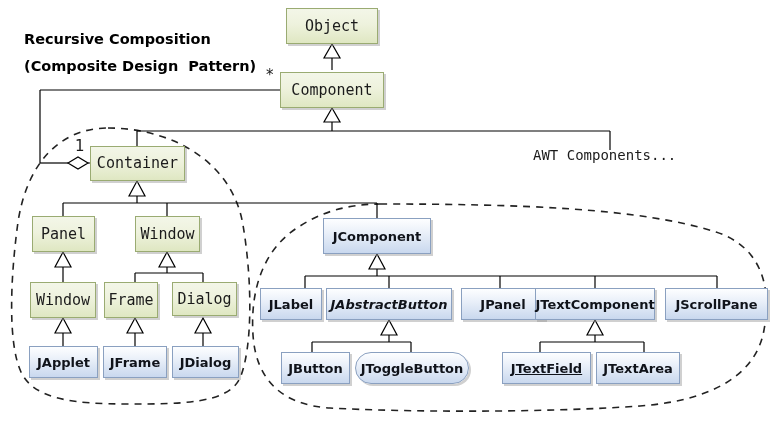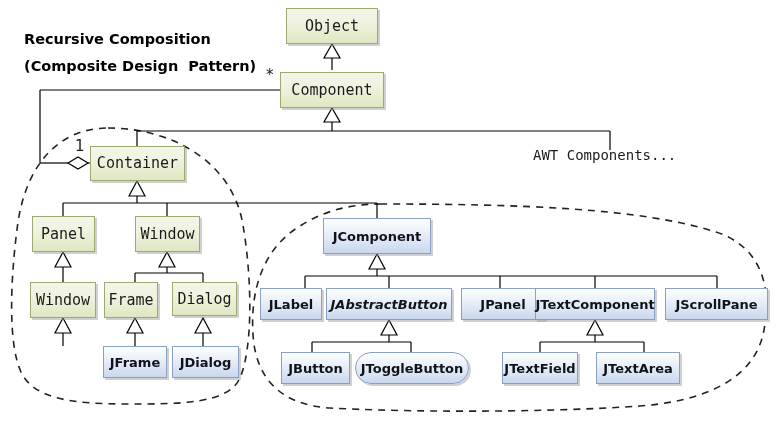"JApplet" div.node { html: none -> <div>JApplet</div> }
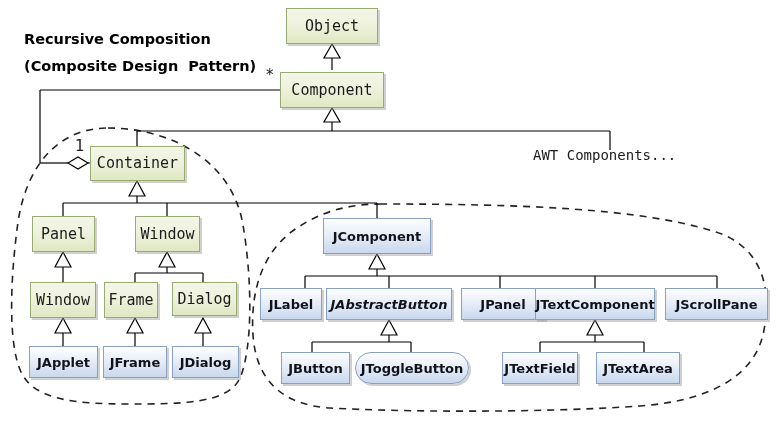"JTextField" div.node { text-decoration: none -> underline; width: 76px -> 89px }
